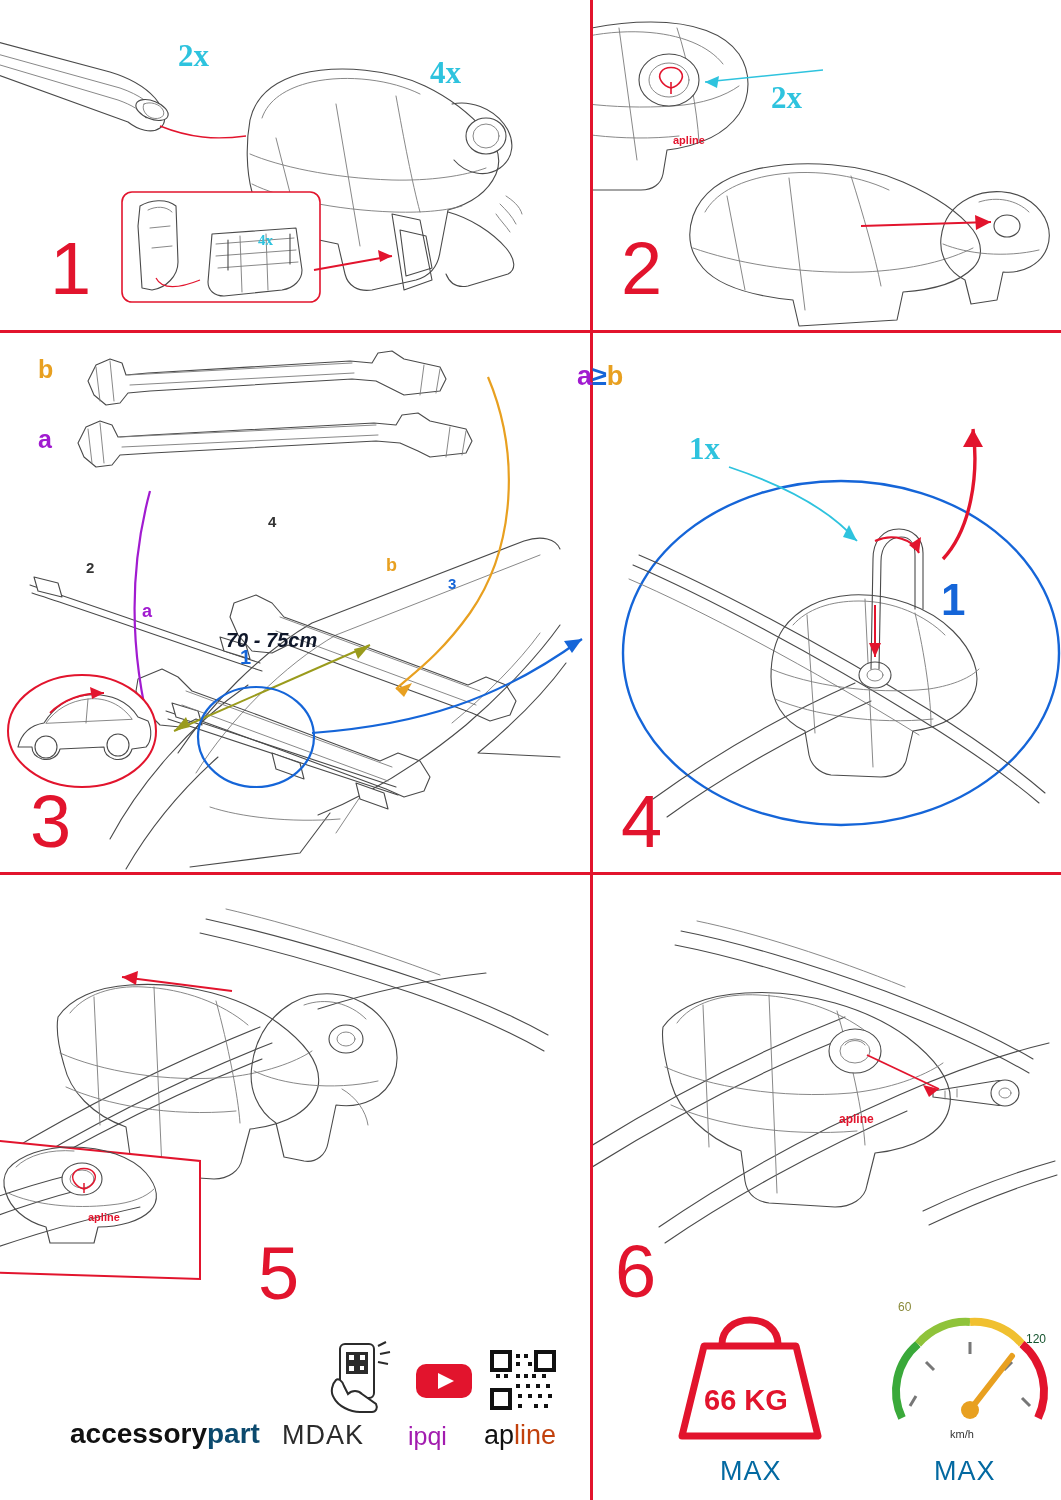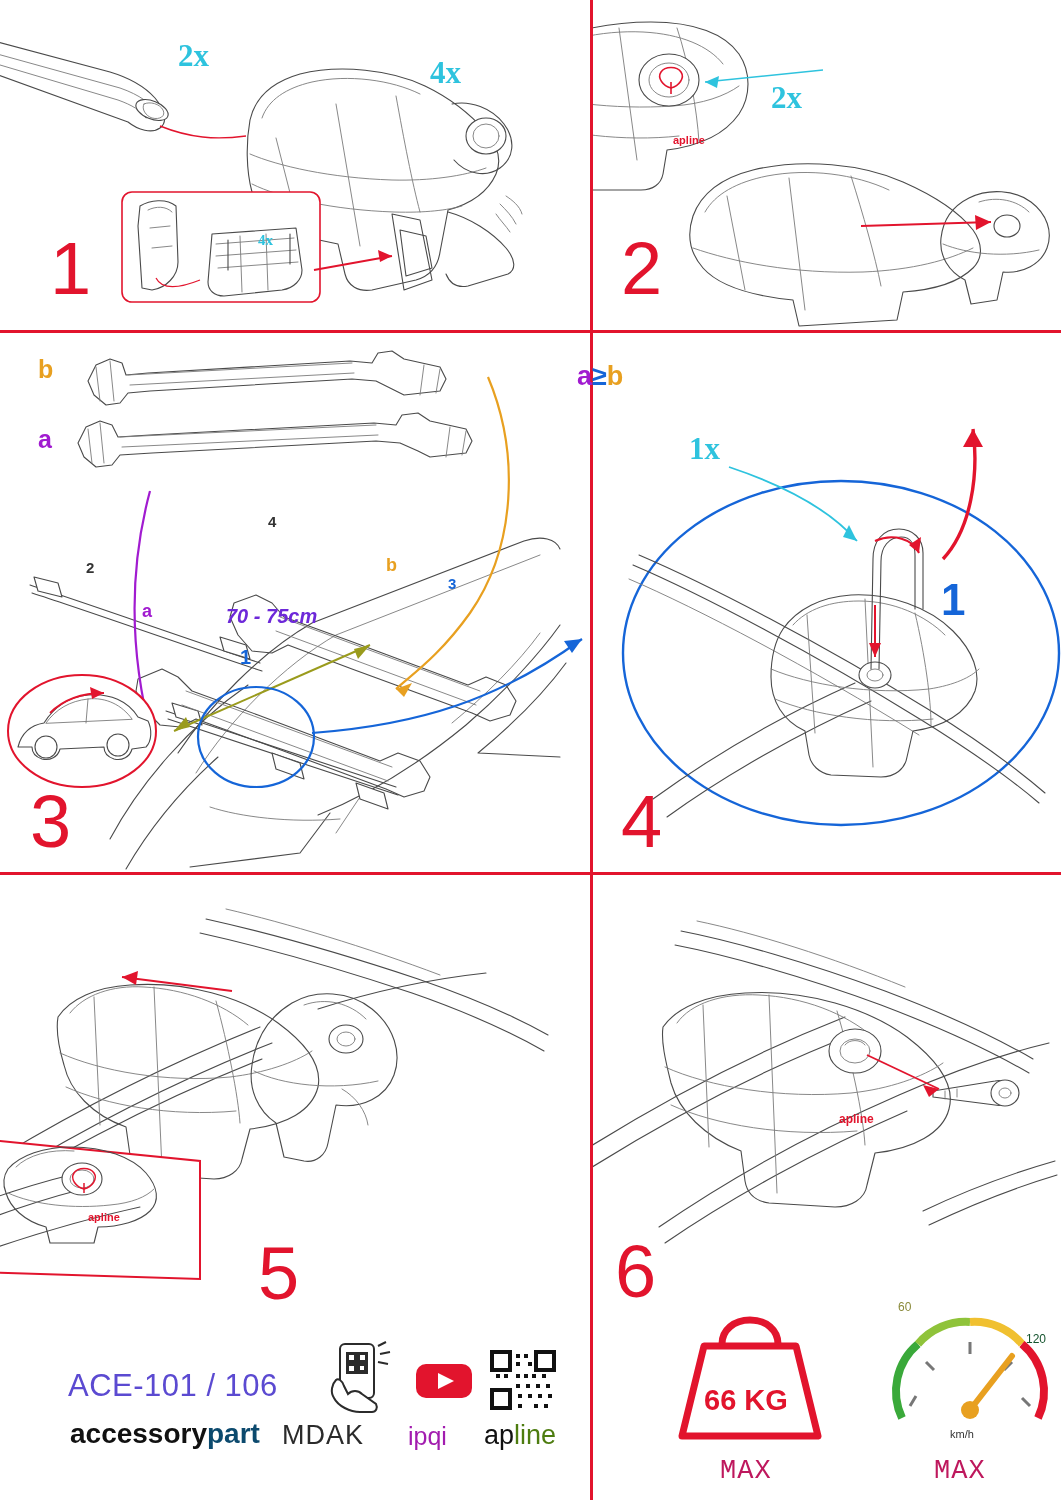"70 - 75cm" .dim-text { color: #6d28d9 -> #0f172a; margin-top: none -> 24px }
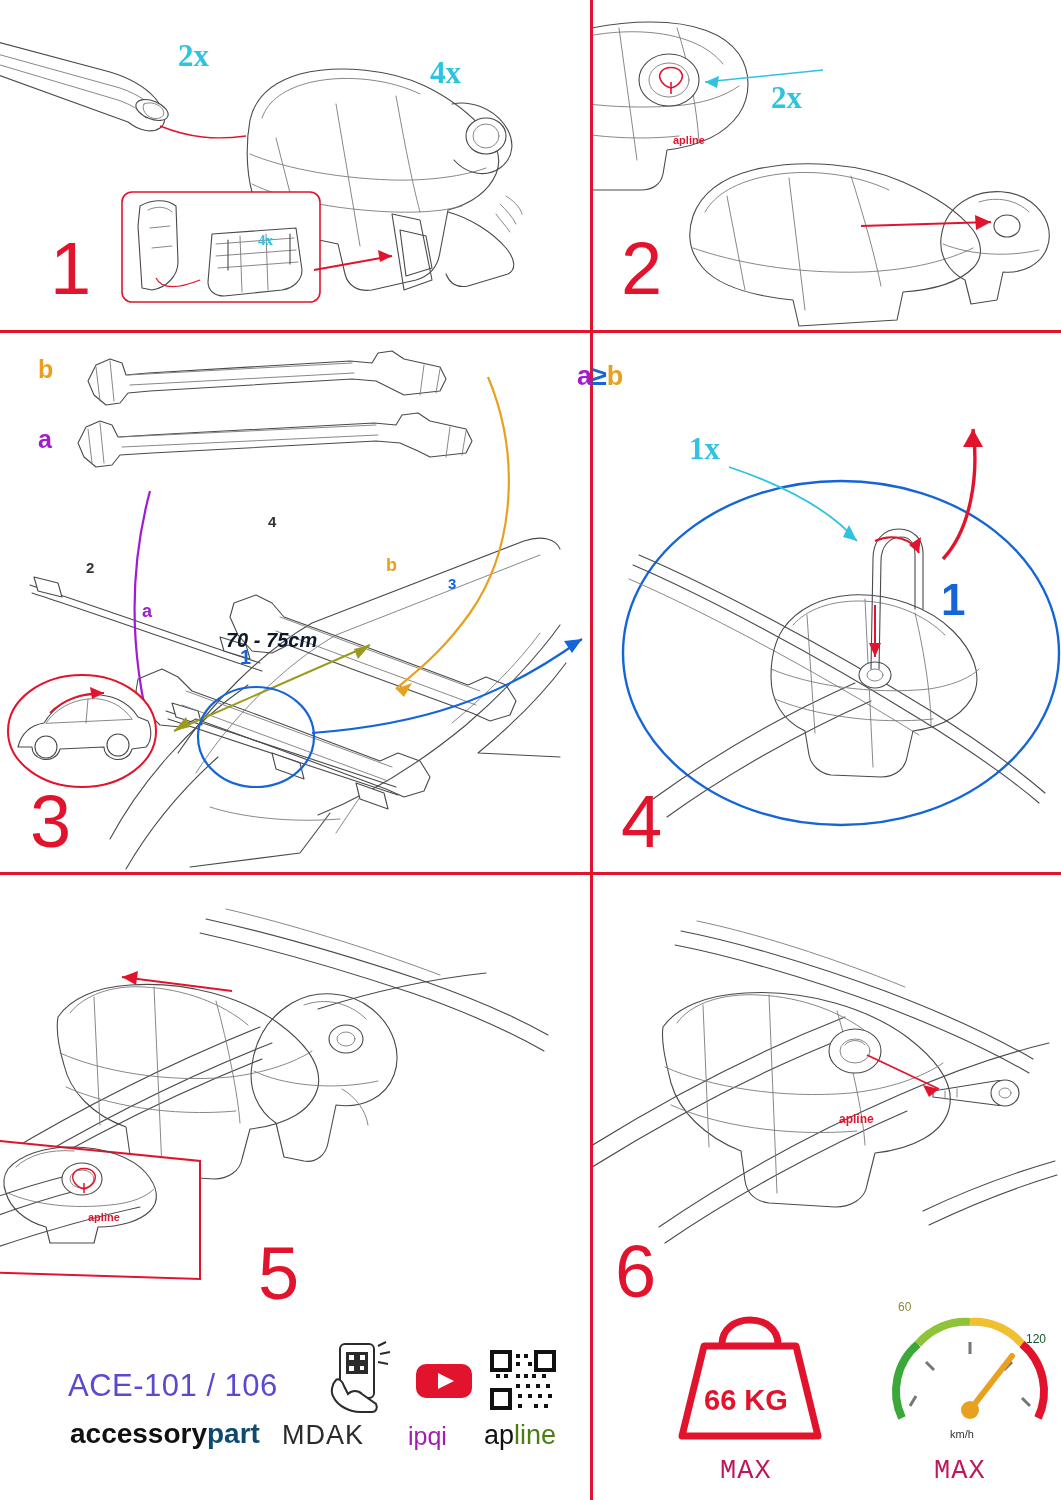"ACE-101 / 106" div.footer-model { html: <div>ACE-101 / 106</div> -> none }
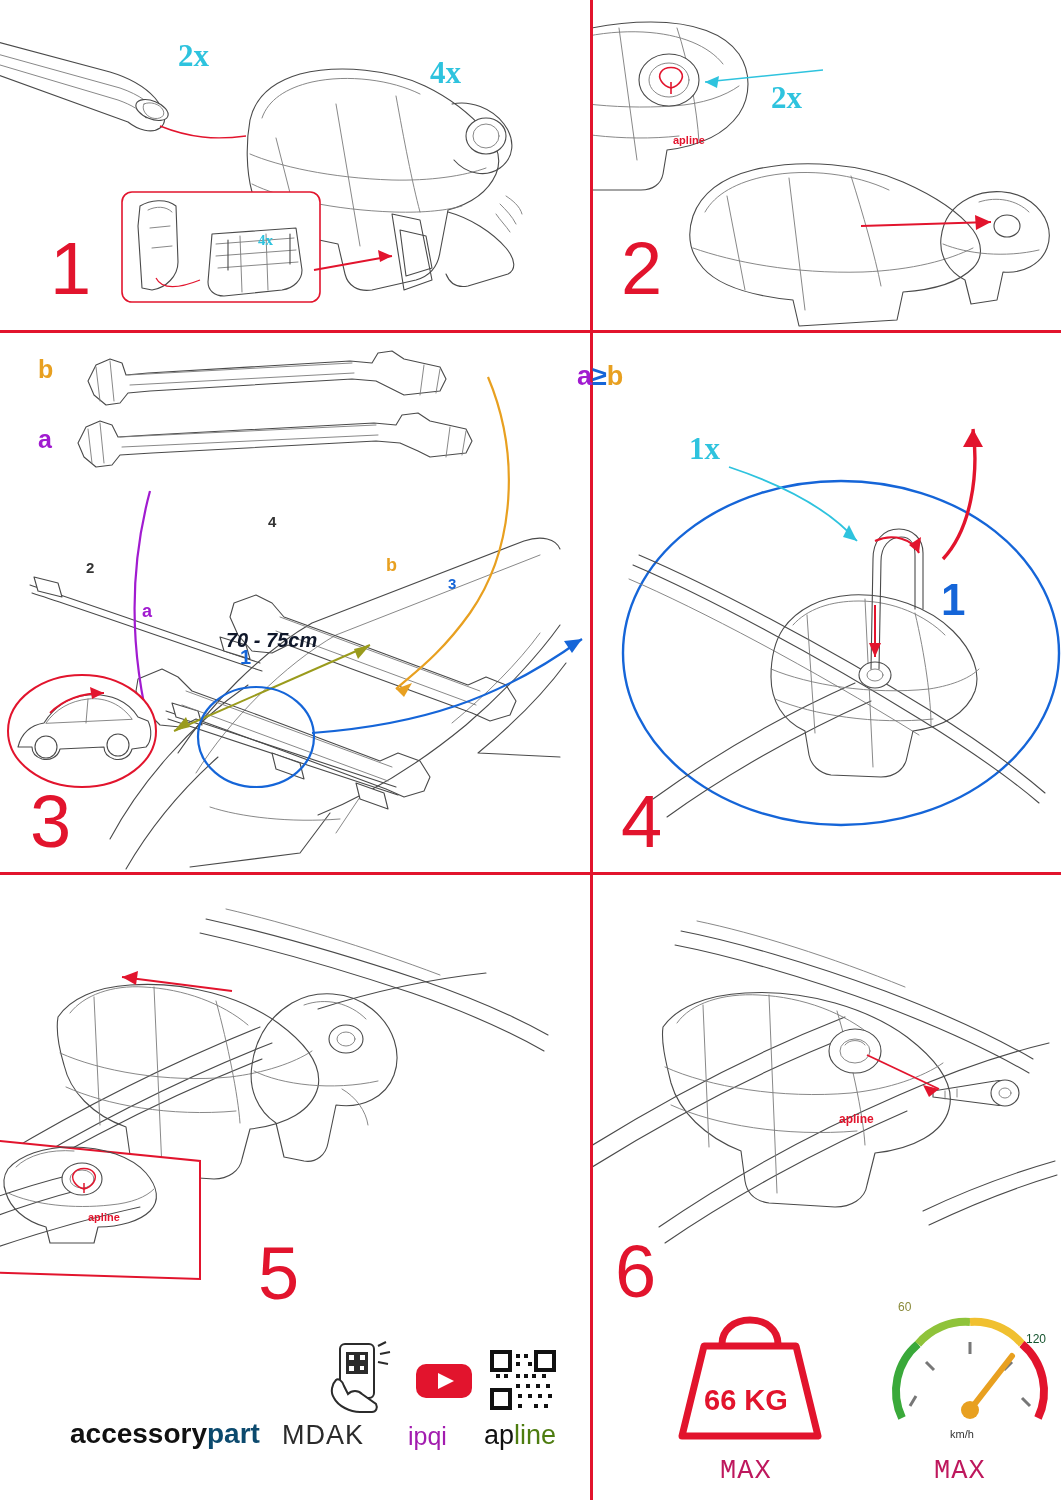"line" .brand-apline .b { color: #4d7c0f -> #c2410c }
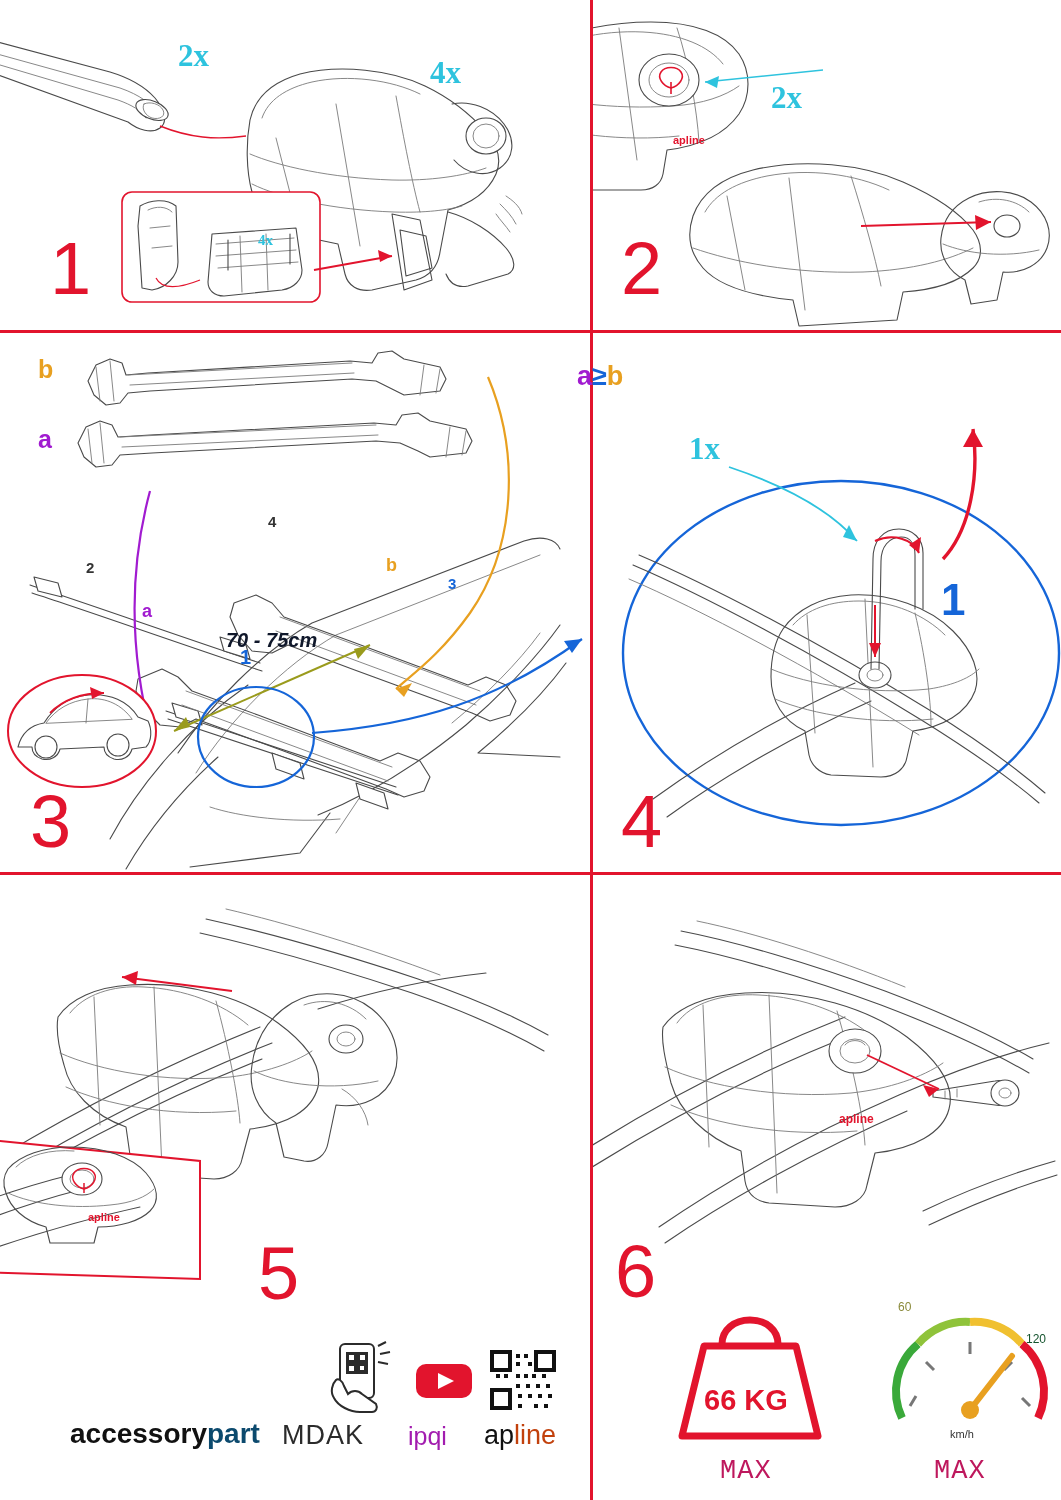"MAX" .max-label { color: #be185d -> #0369a1; font-family: Liberation Mono, monospace -> Liberation Sans, sans-serif }
